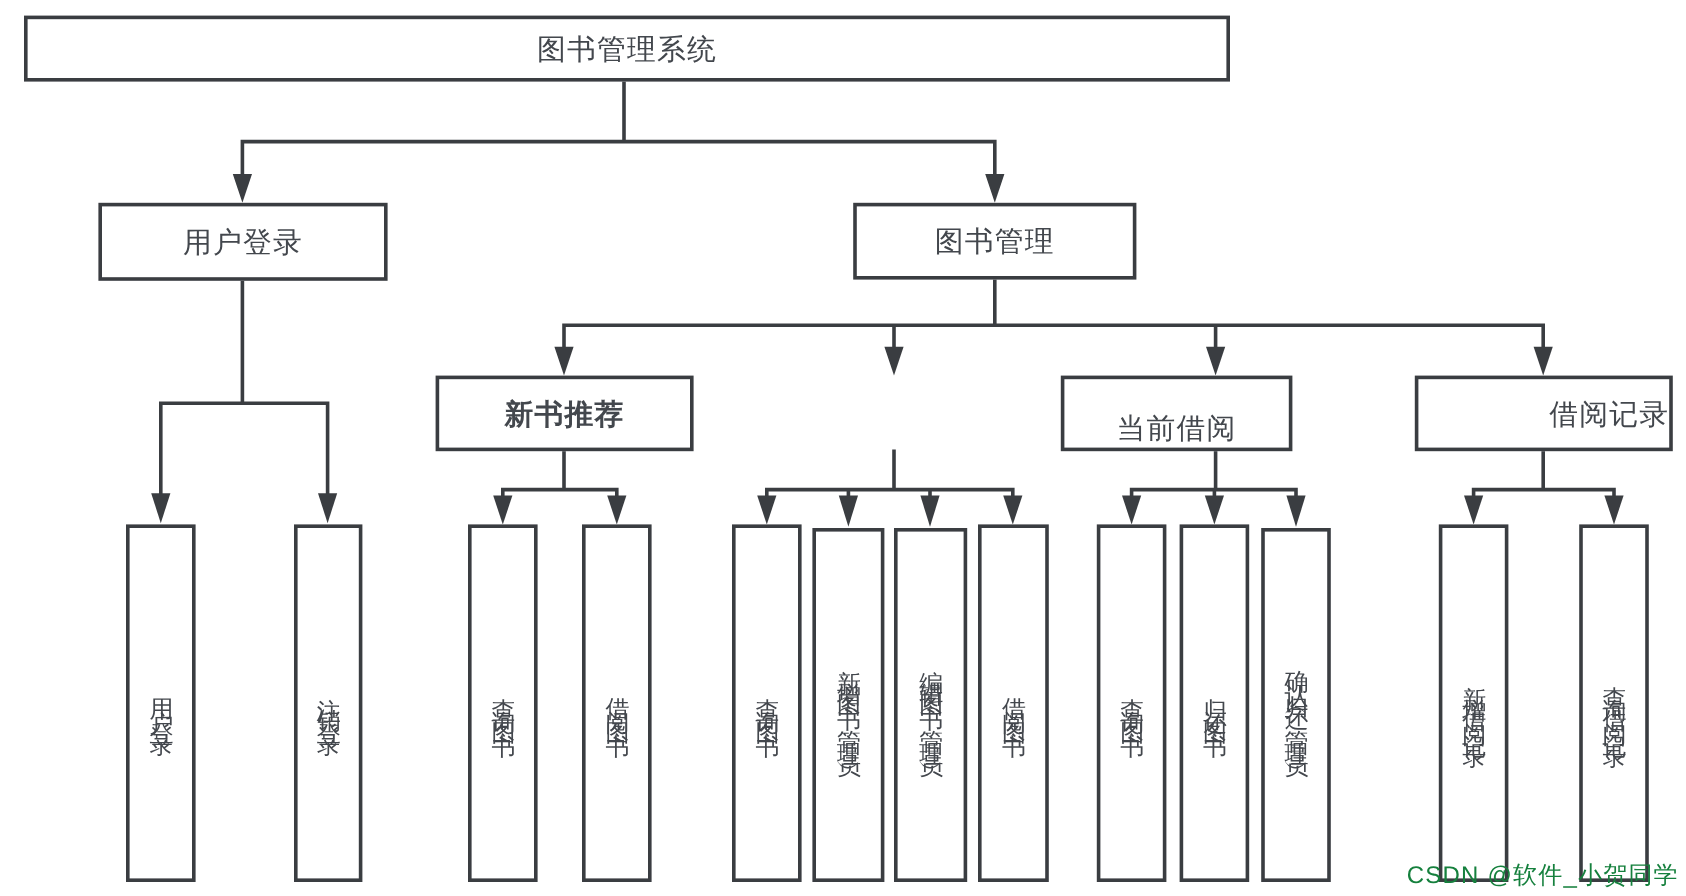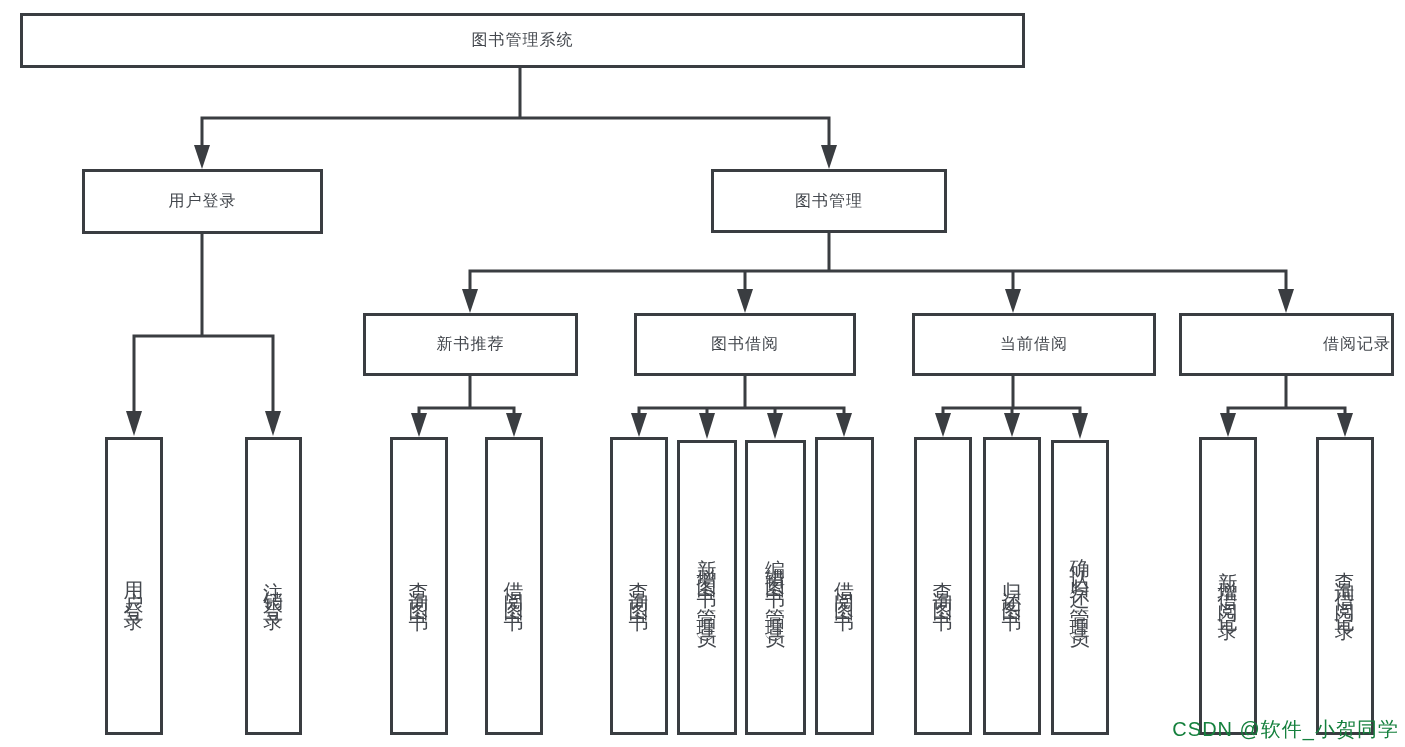"图书管理系统" .h-node { font-size: 16px -> 24px }
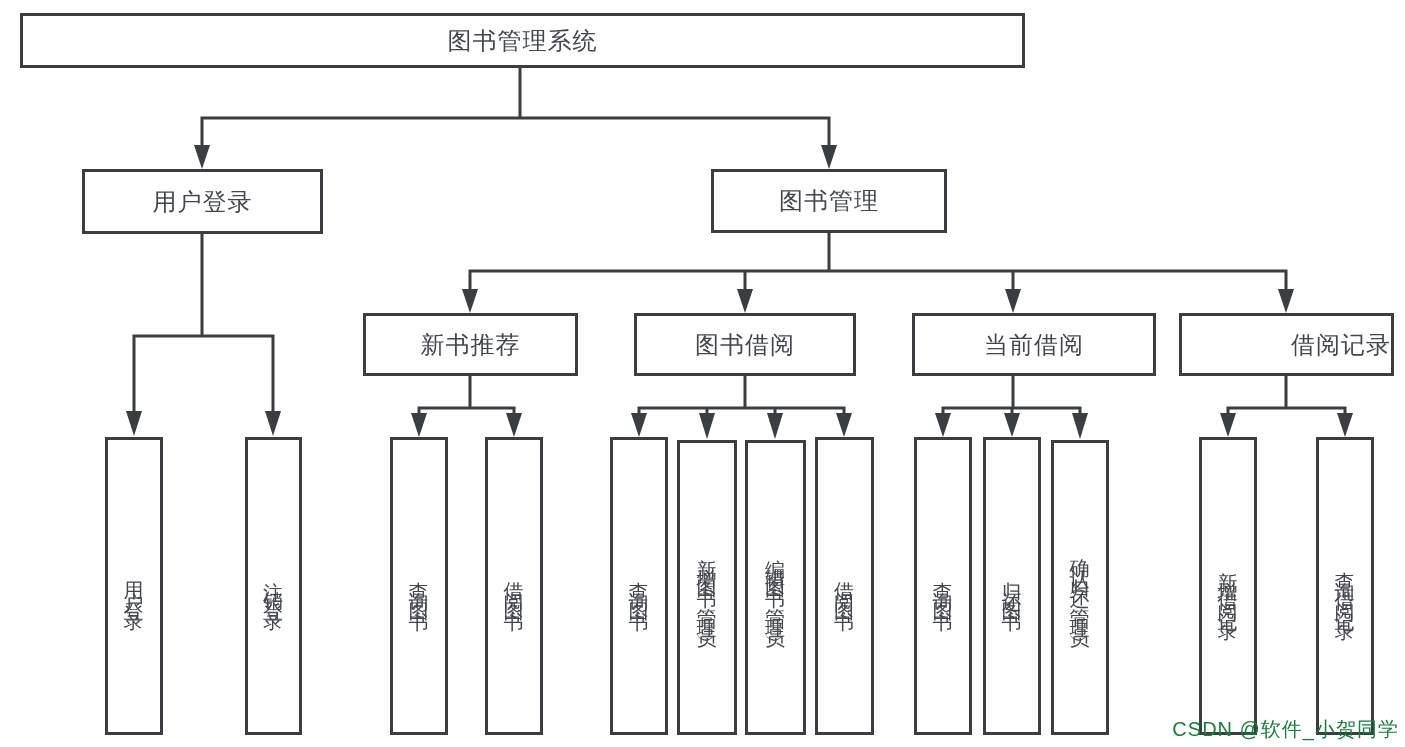"新书推荐" .pos-newrec { font-weight: none -> bold }
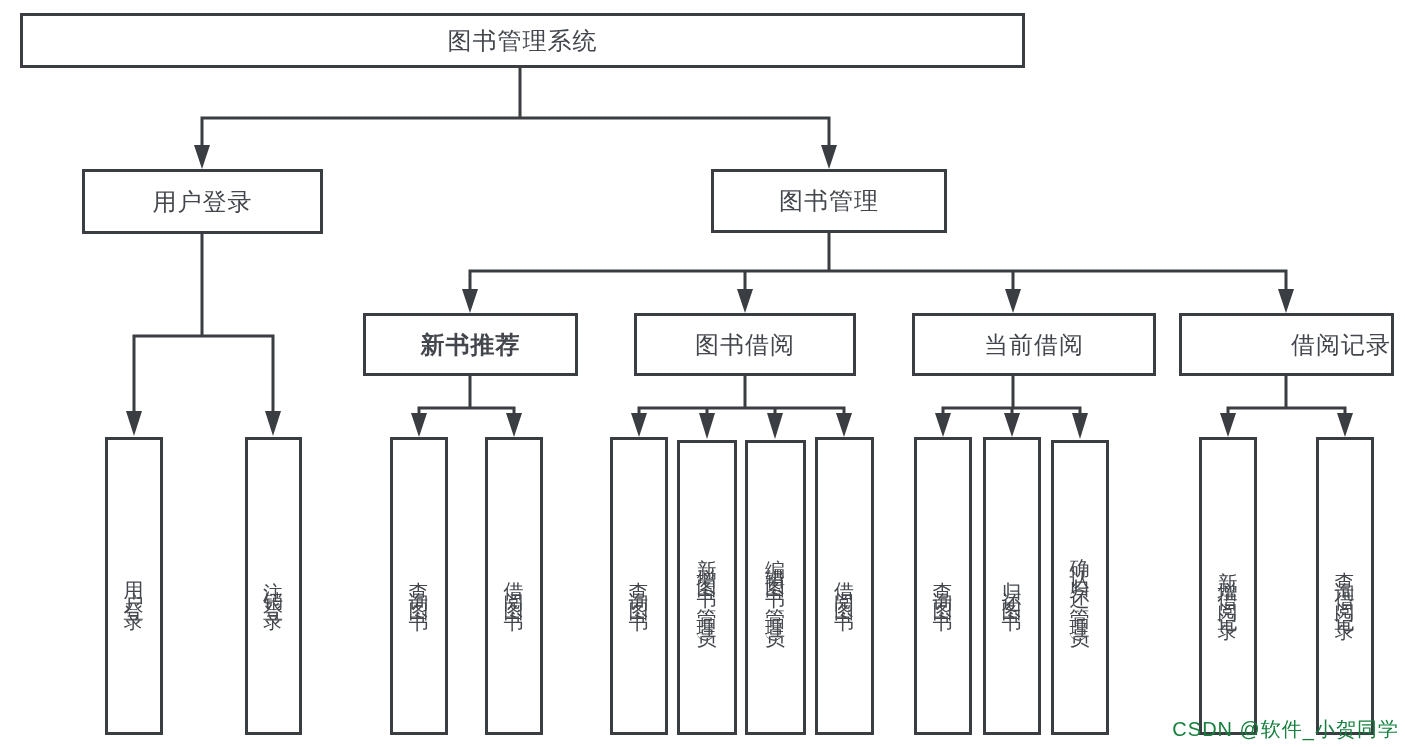"图书借阅" div.node { html: <div> <span>图书借阅</span> </div> -> none }
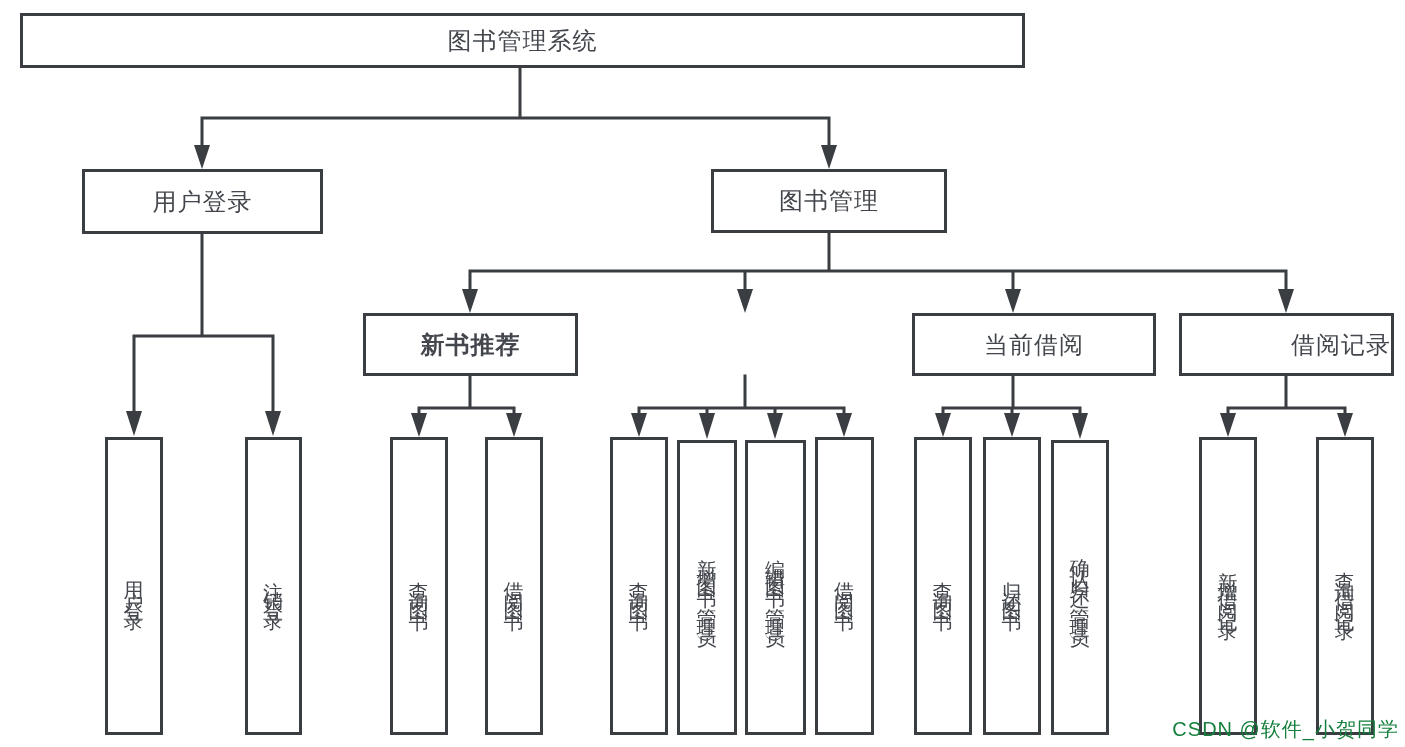"当前借阅" .pos-current { align-items: none -> flex-end; left: 912px -> 884px; width: 244px -> 193px }
